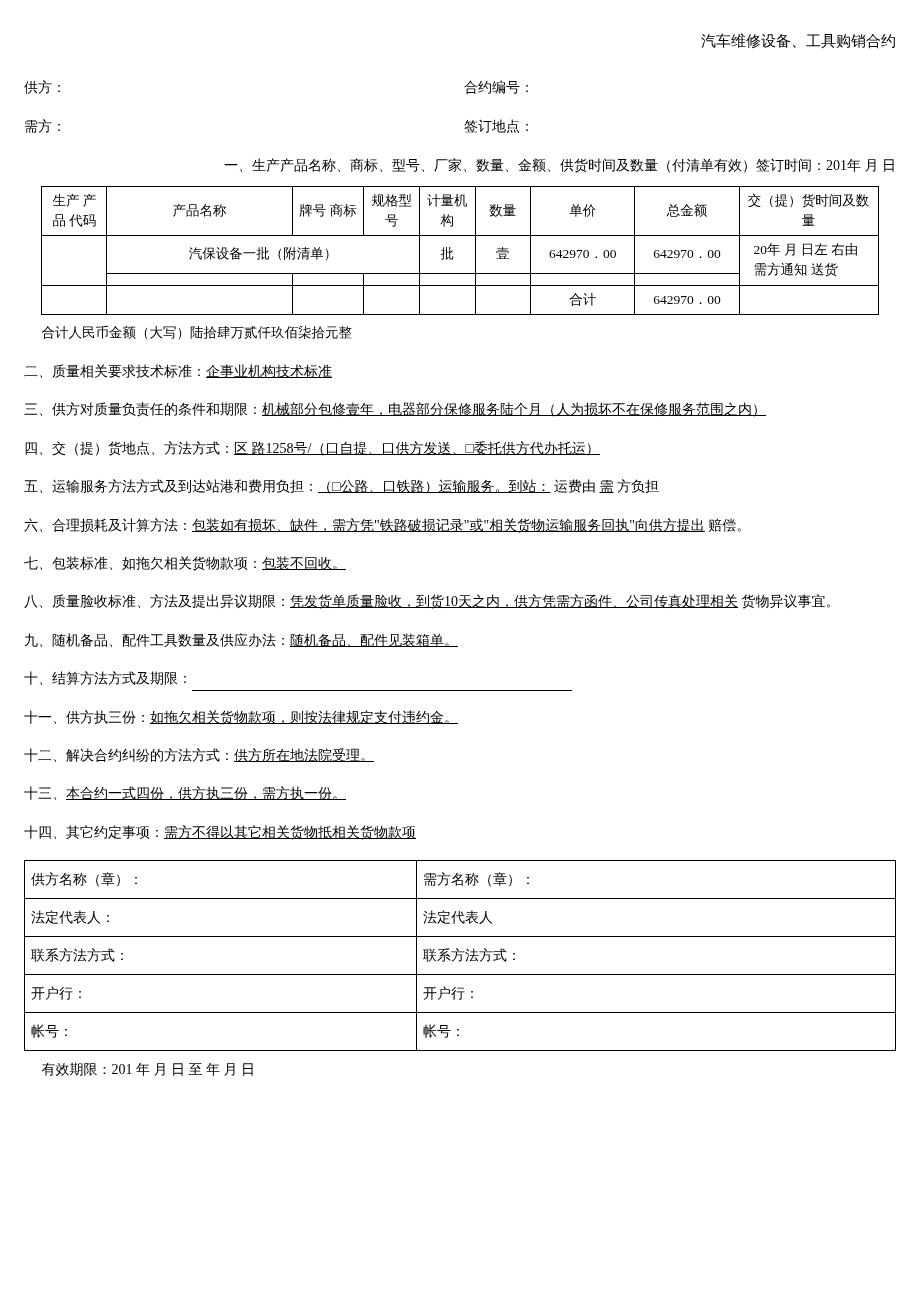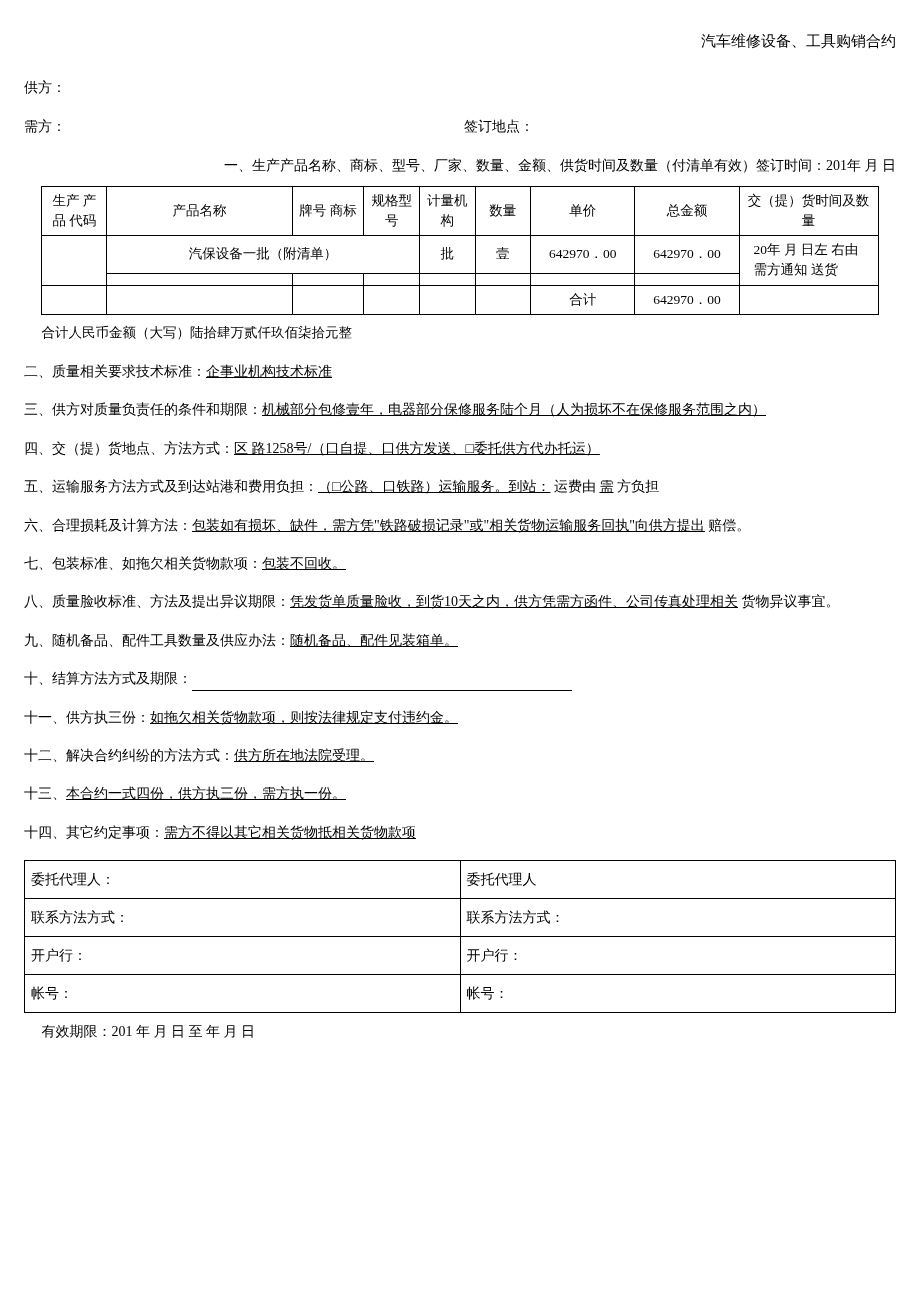"合约编号：" div.head-right { html: none -> <div>合约编号：</div> }
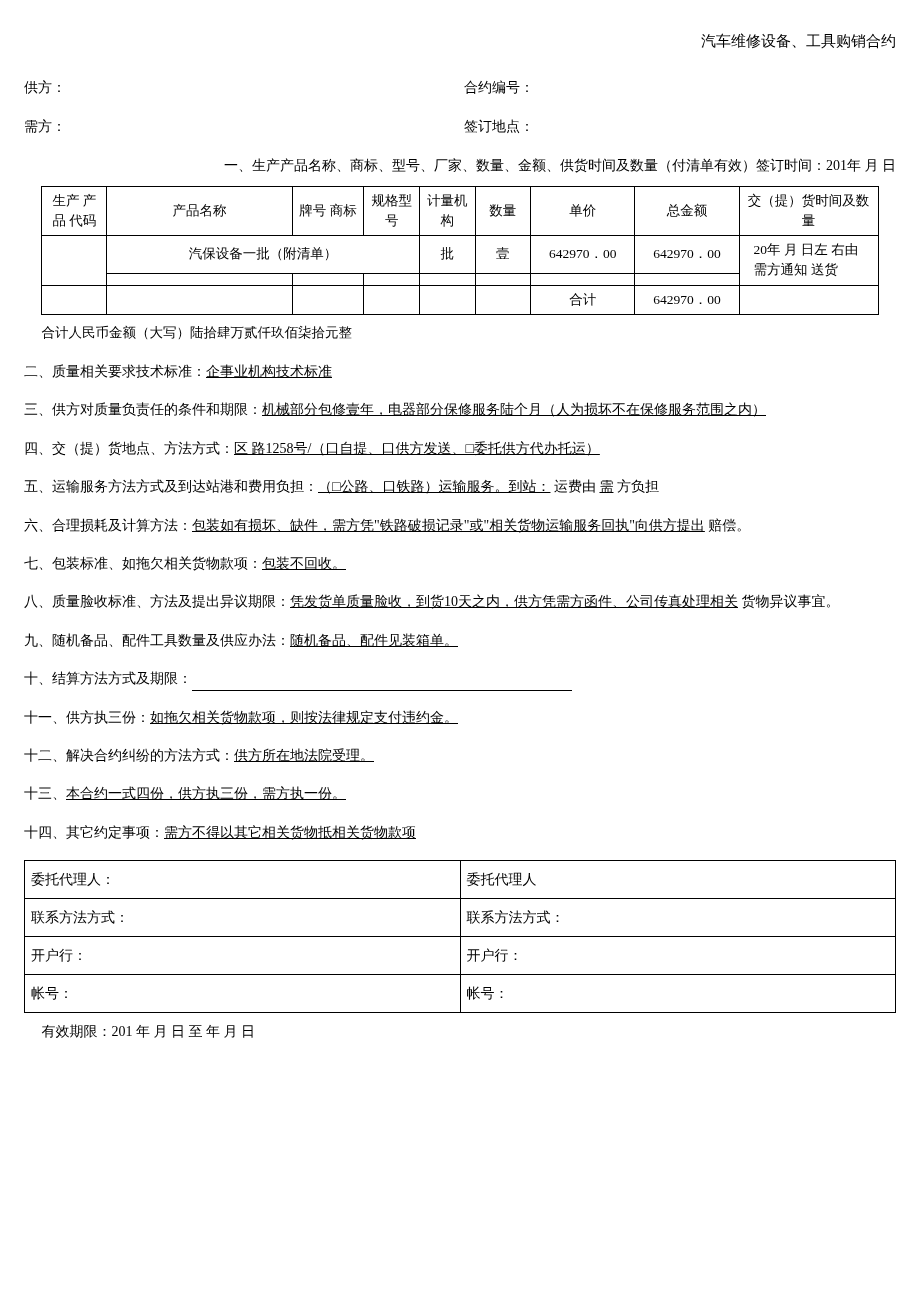"供方名称（章）：" tr { html: none -> <tr> <td>供方名称（章）：</td> <td>需方名称（章）：</td> </tr> }
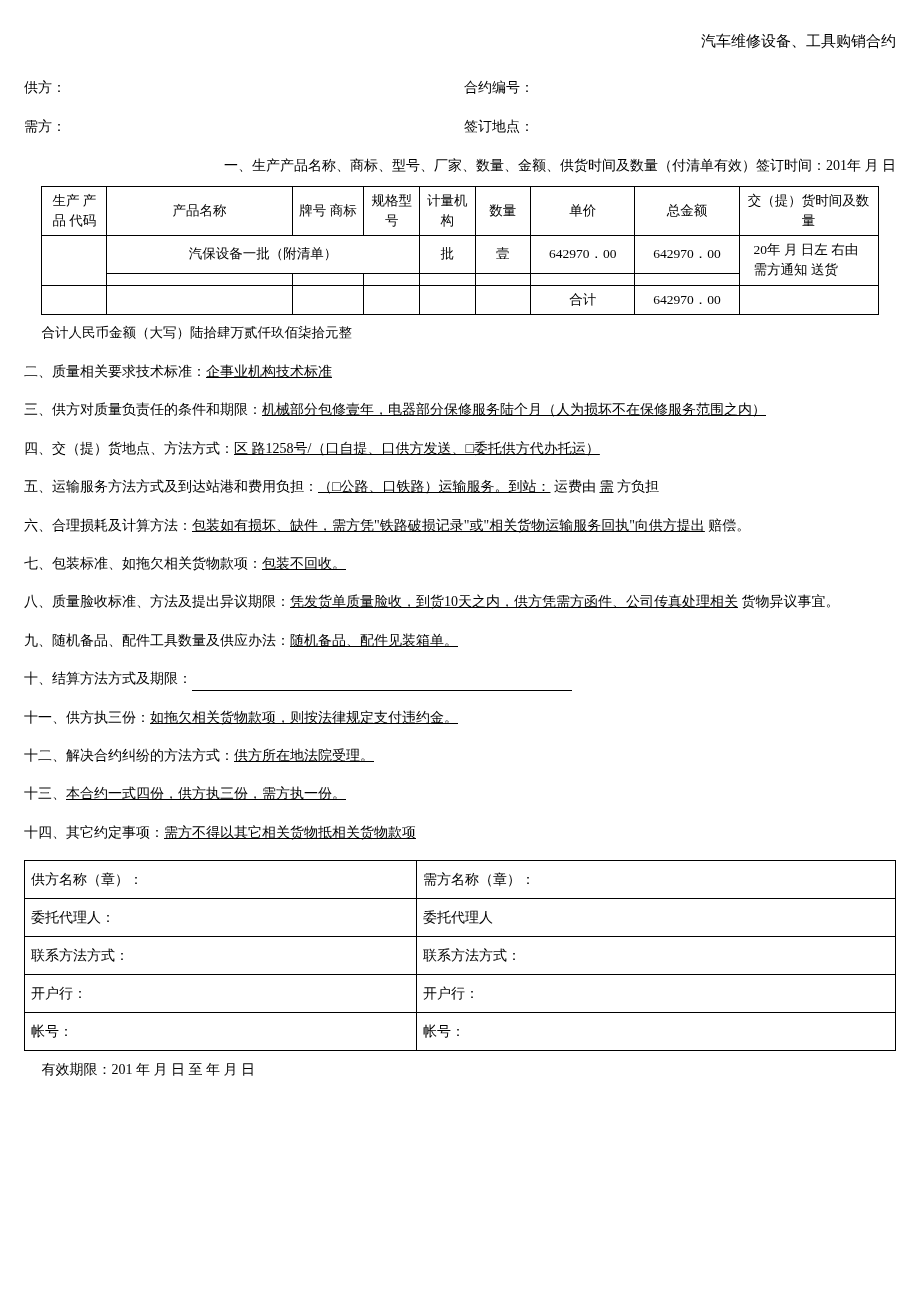"法定代表人：" tr { html: none -> <tr> <td>法定代表人：</td> <td>法定代表人</td> </tr> }
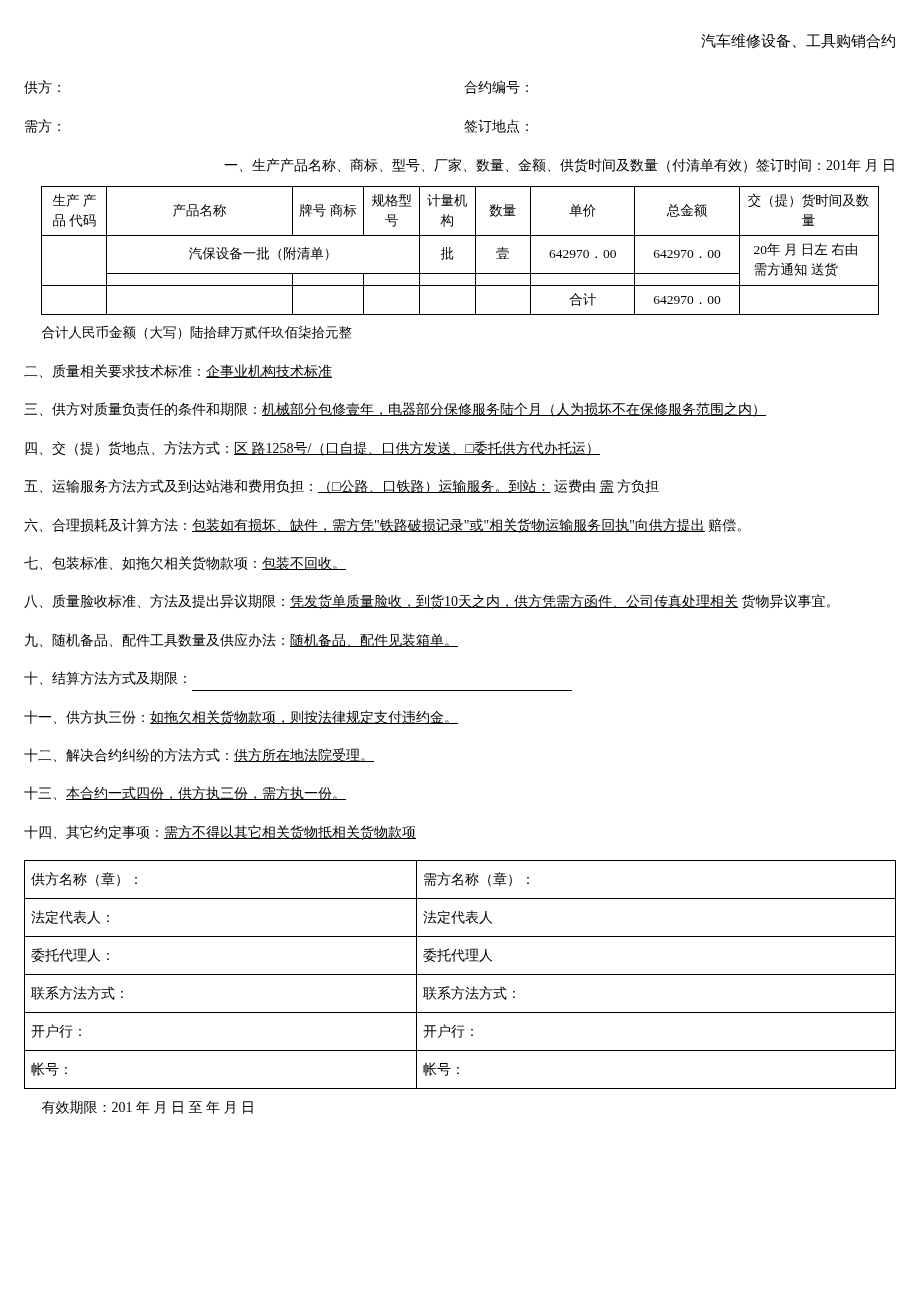"委托代理人：" tr { html: <tr> <td>委托代理人：</td> <td>委托代理人</td> </tr> -> none }
